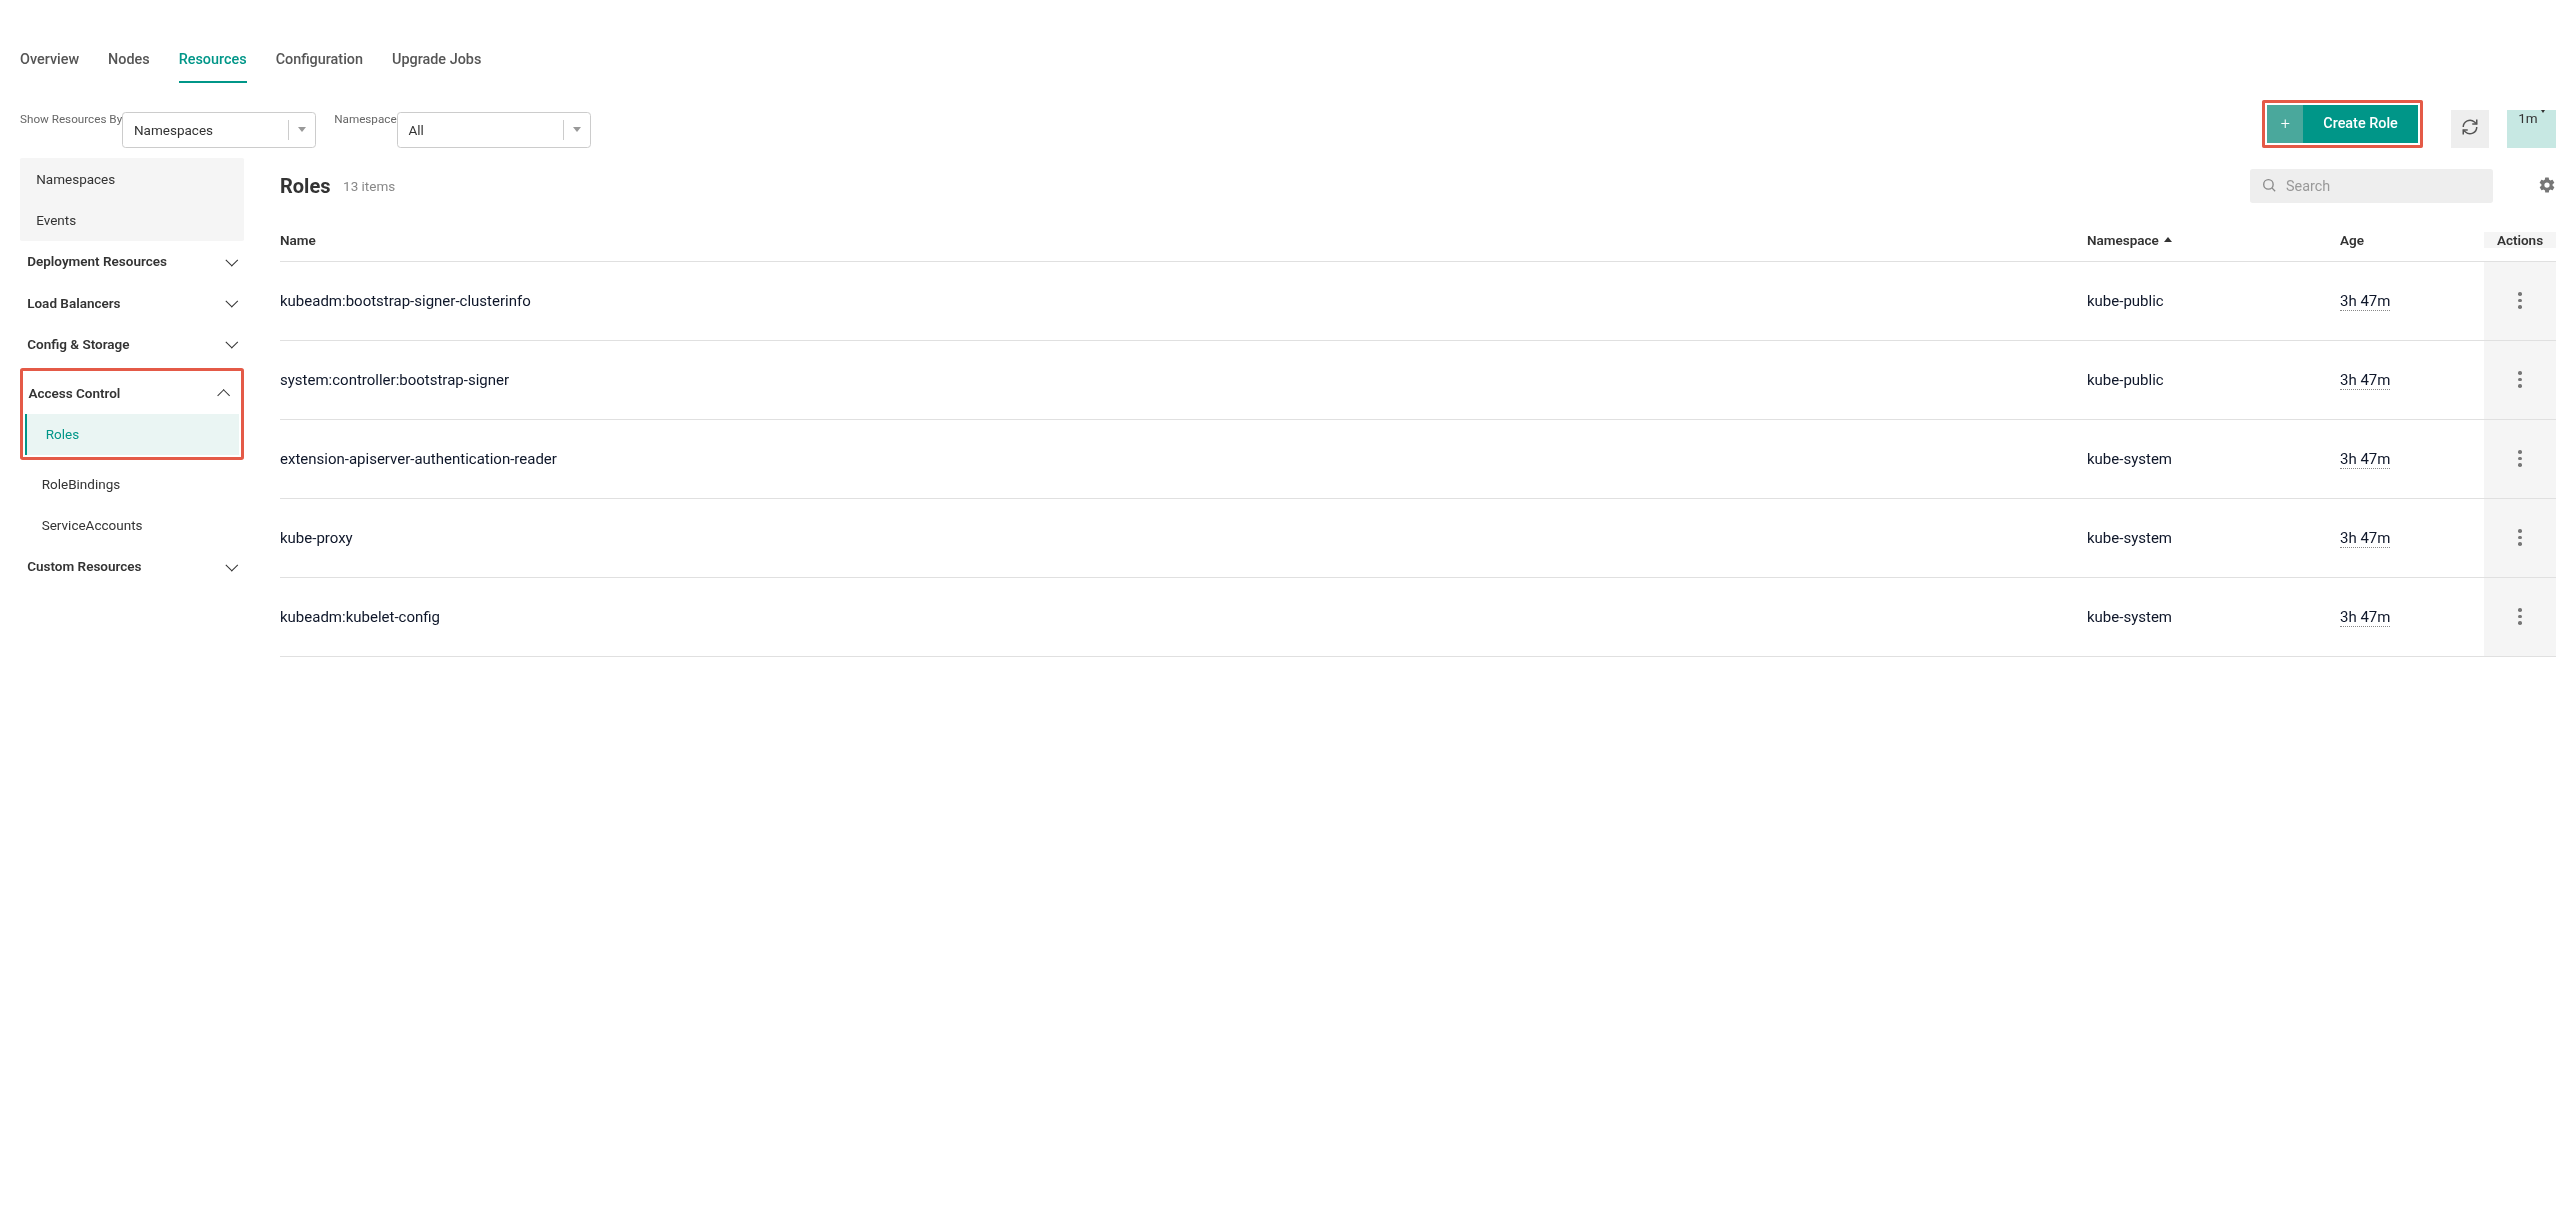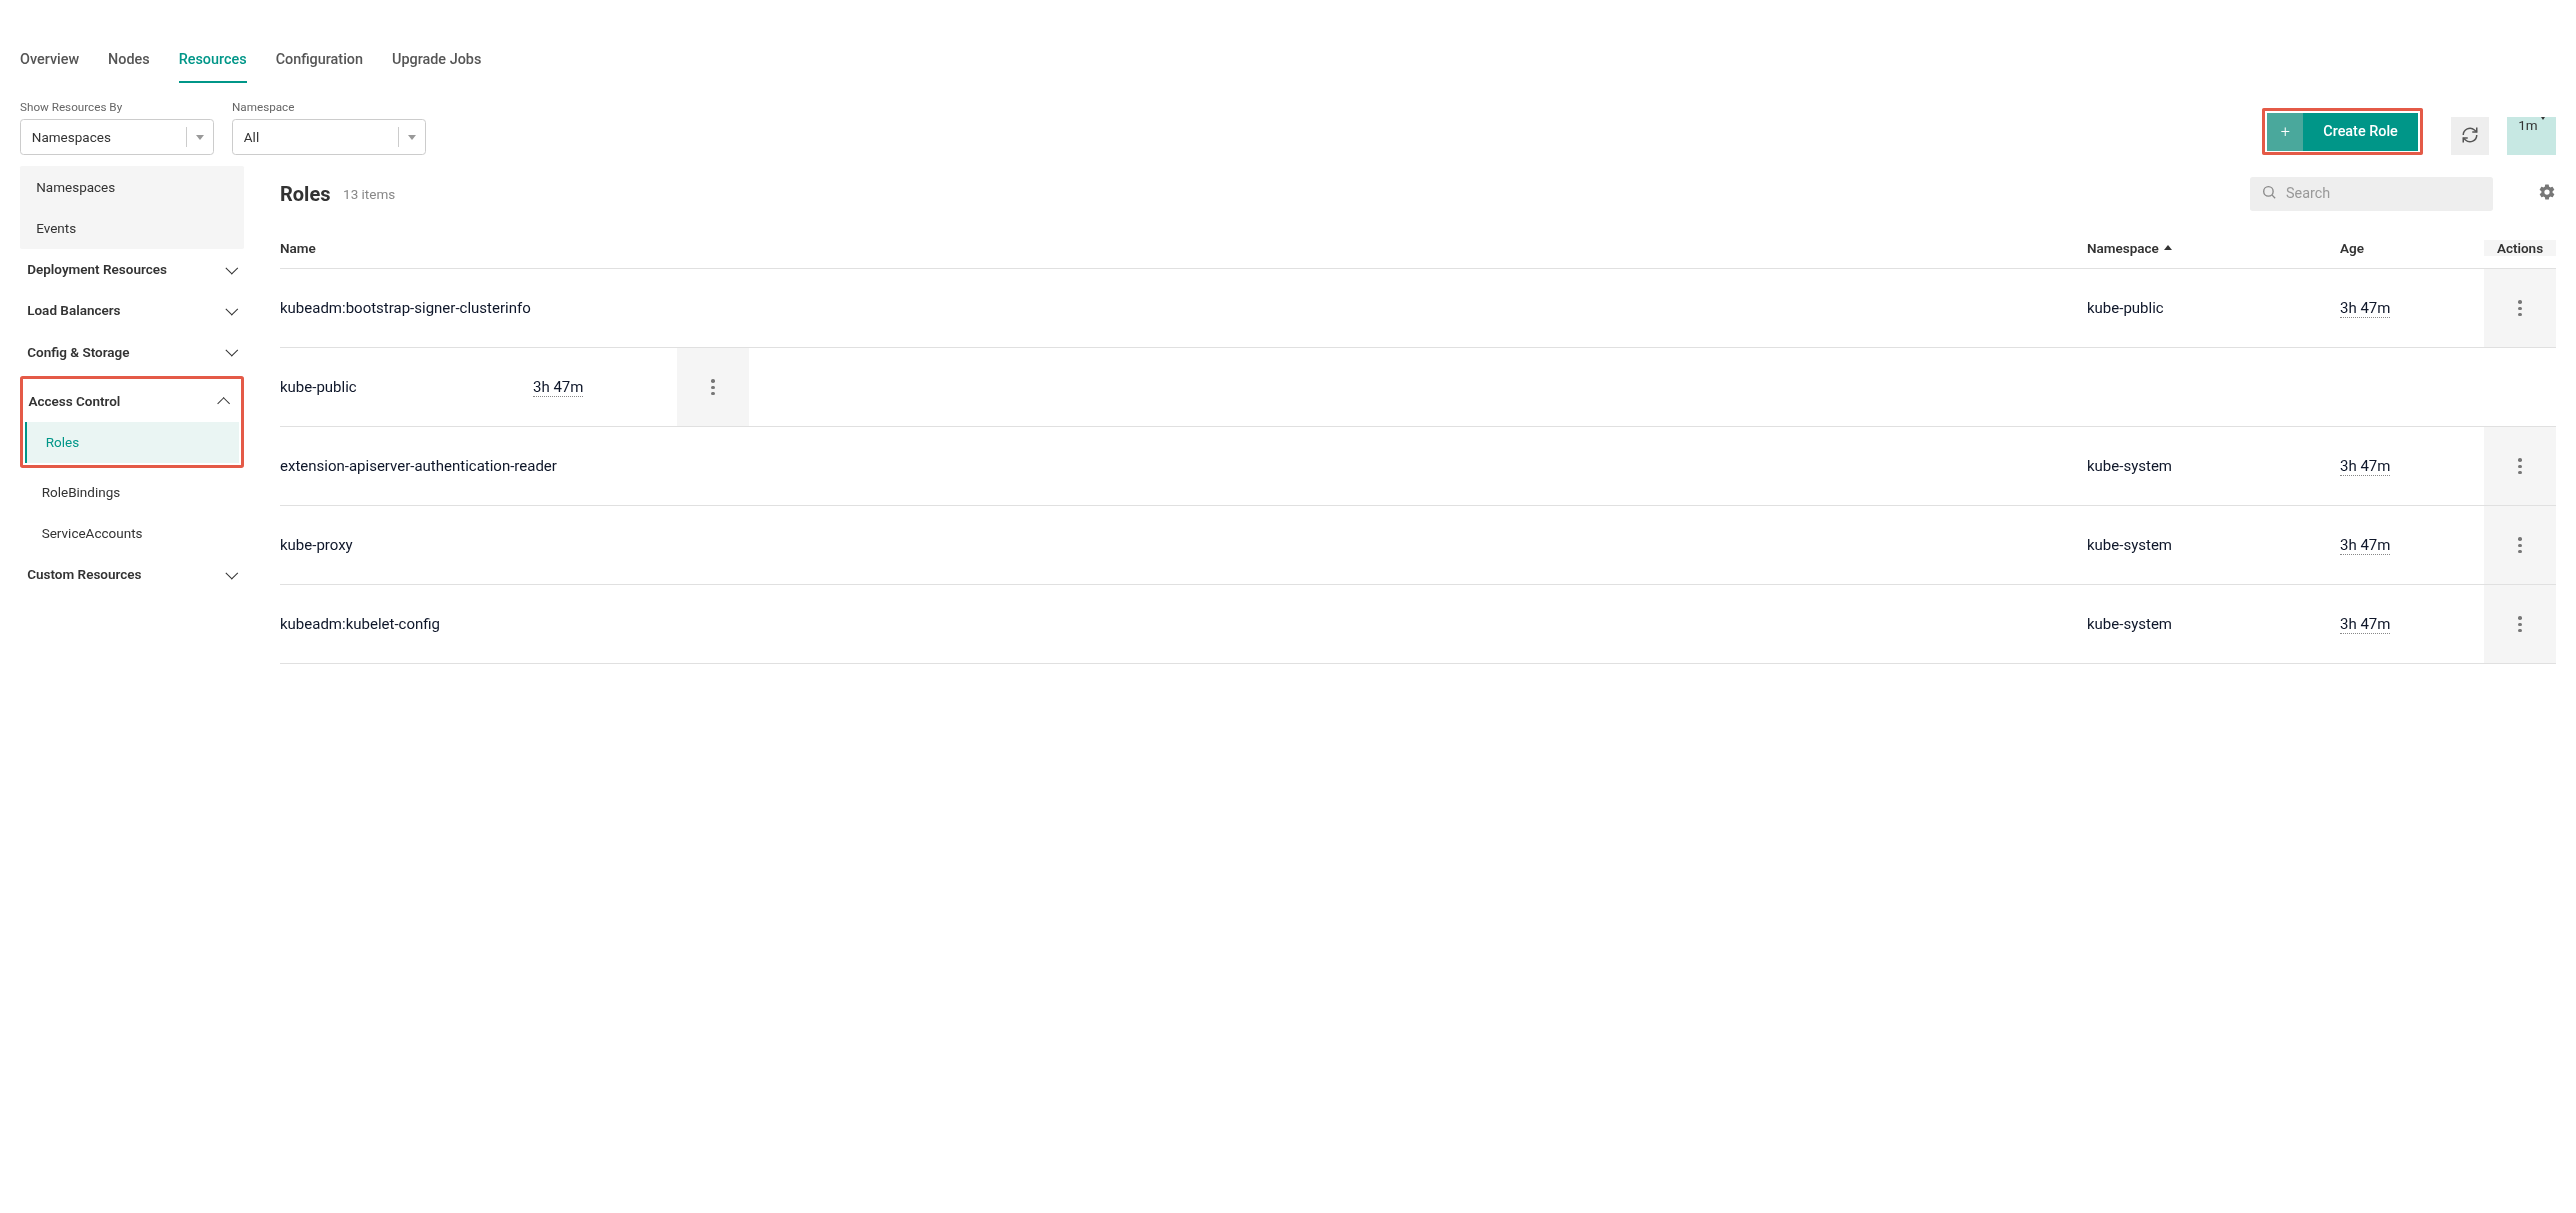"Show Resources By" .filter-group { flex-direction: column -> row }
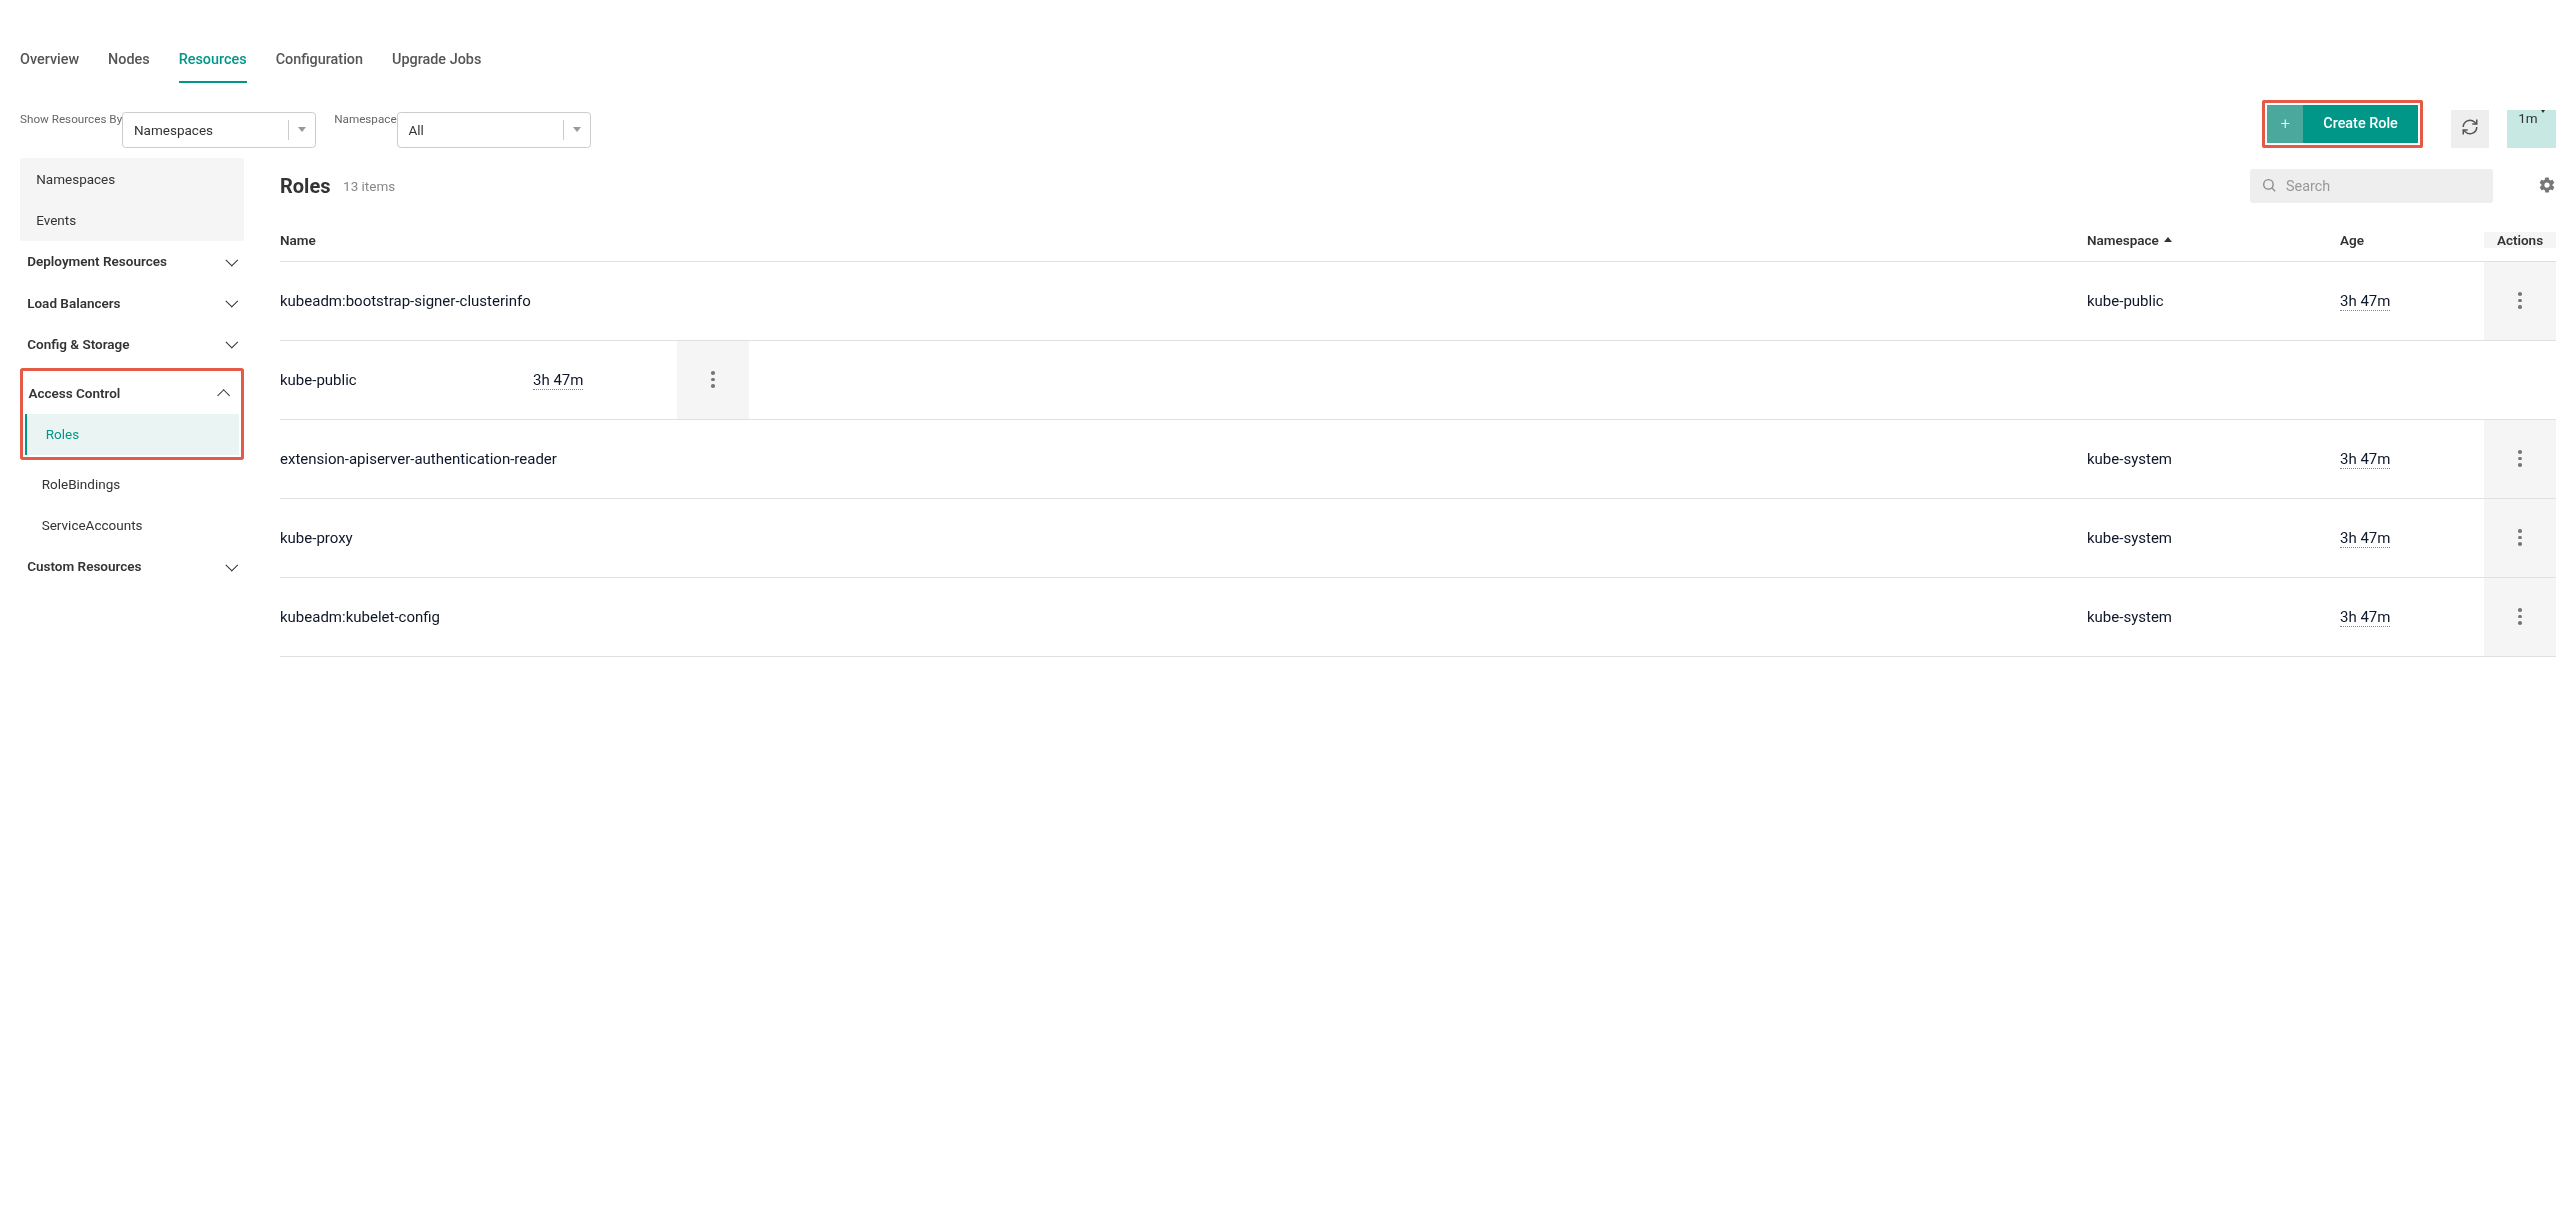"system:controller:bootstrap-signer" div.td { html: none -> <div>system:controller:bootstrap-signer</div> }
